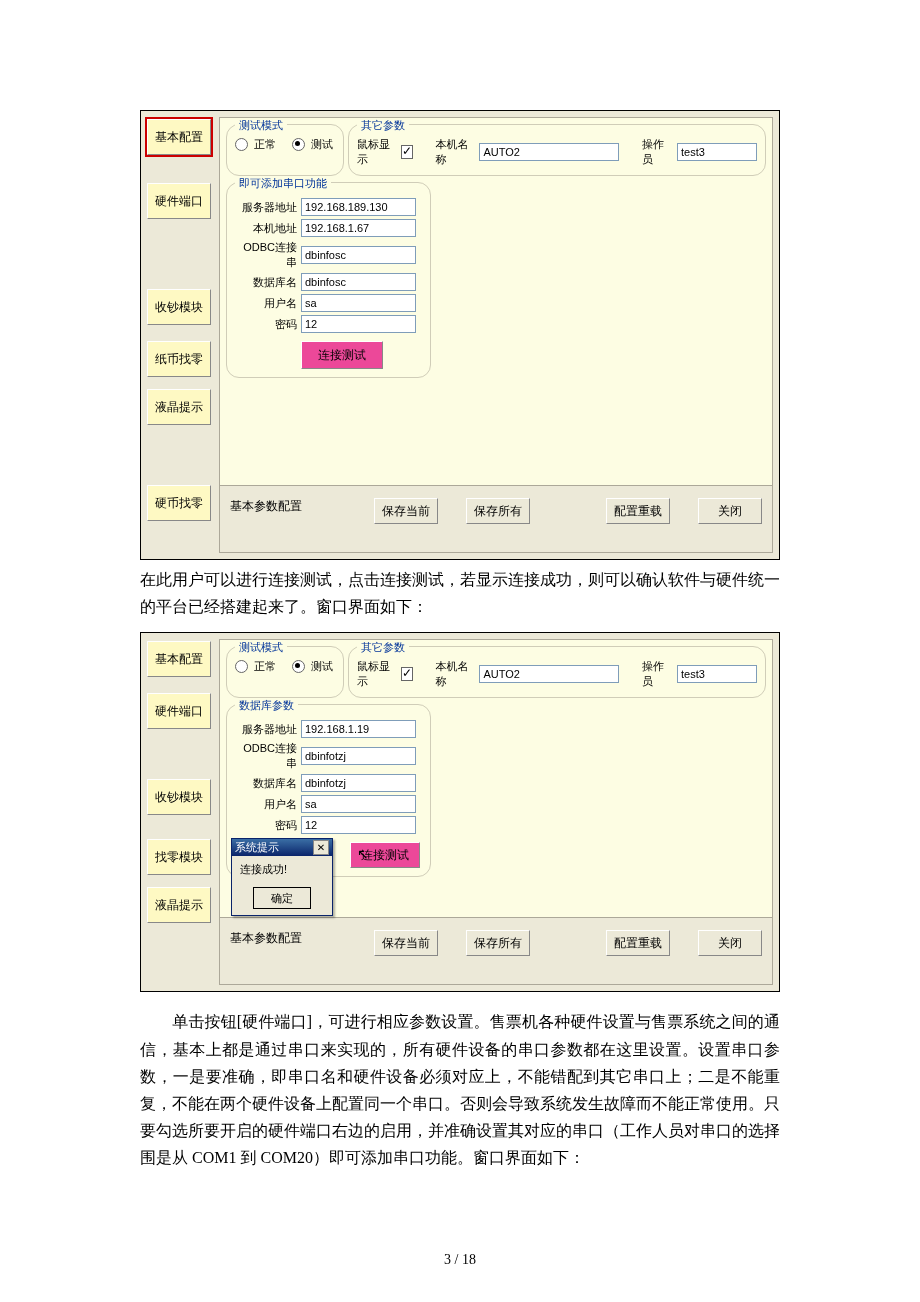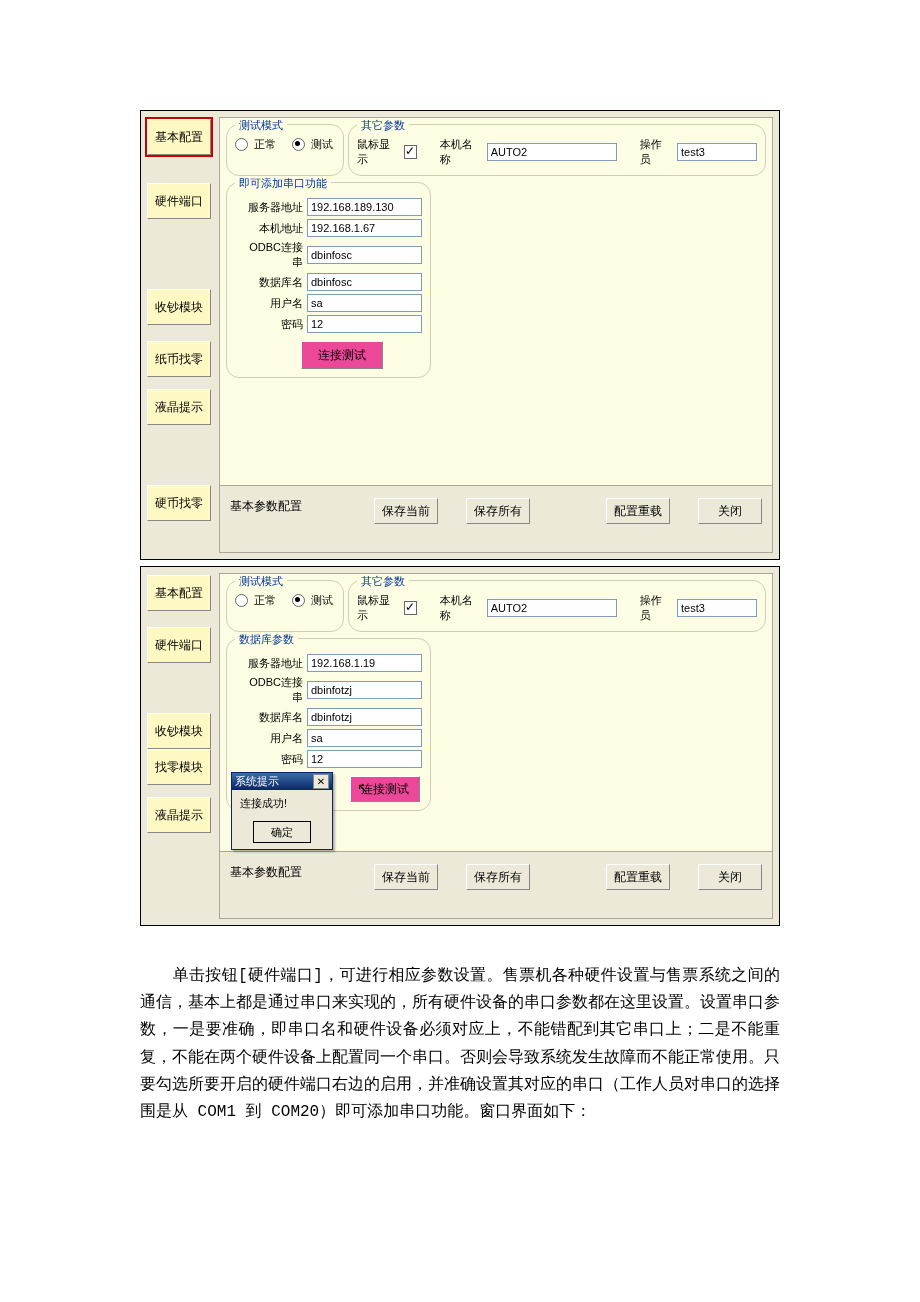"AUTO2" .inp-host { width: 130px -> 140px }
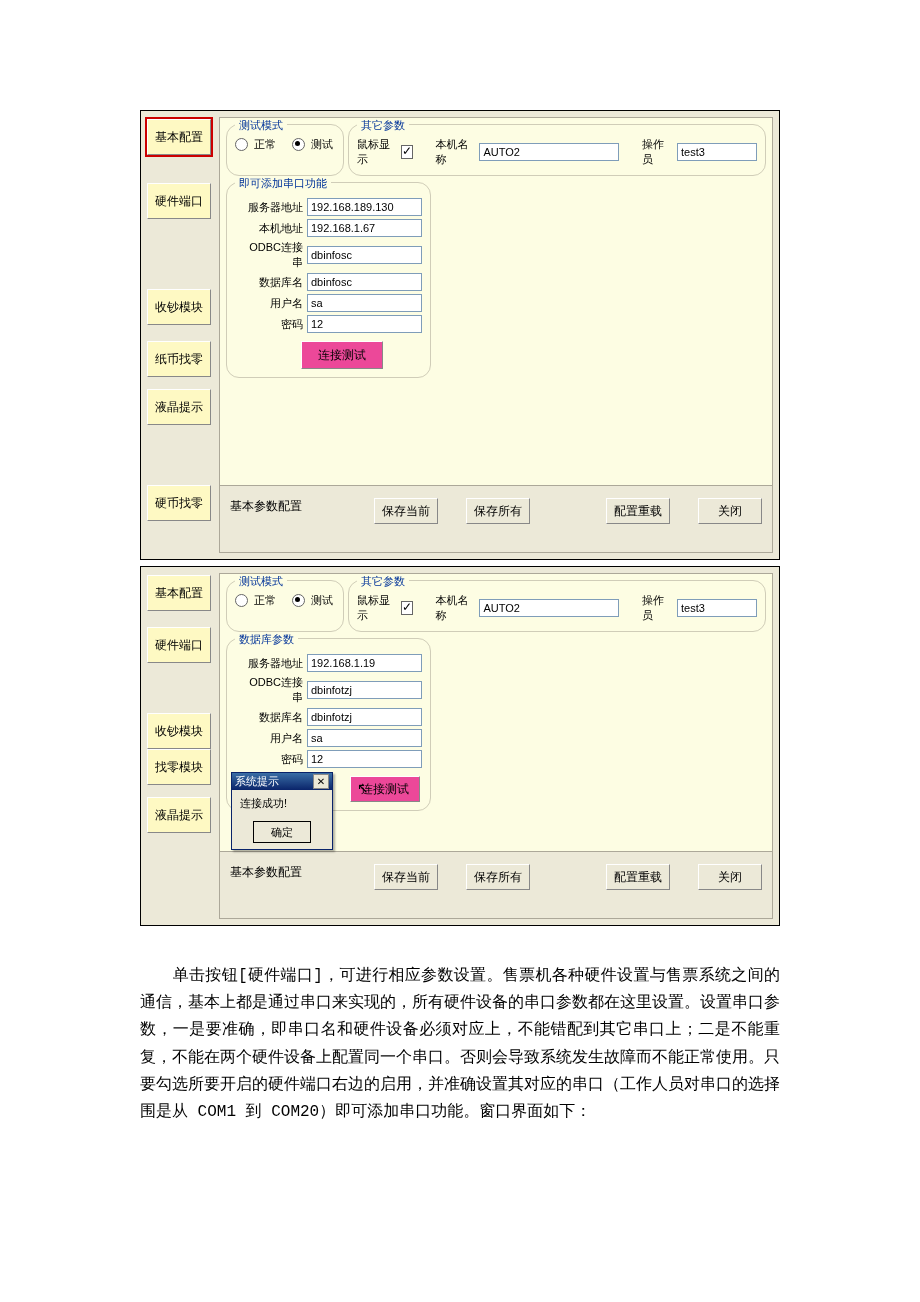"服务器地址" .form-row { justify-content: flex-end -> none }
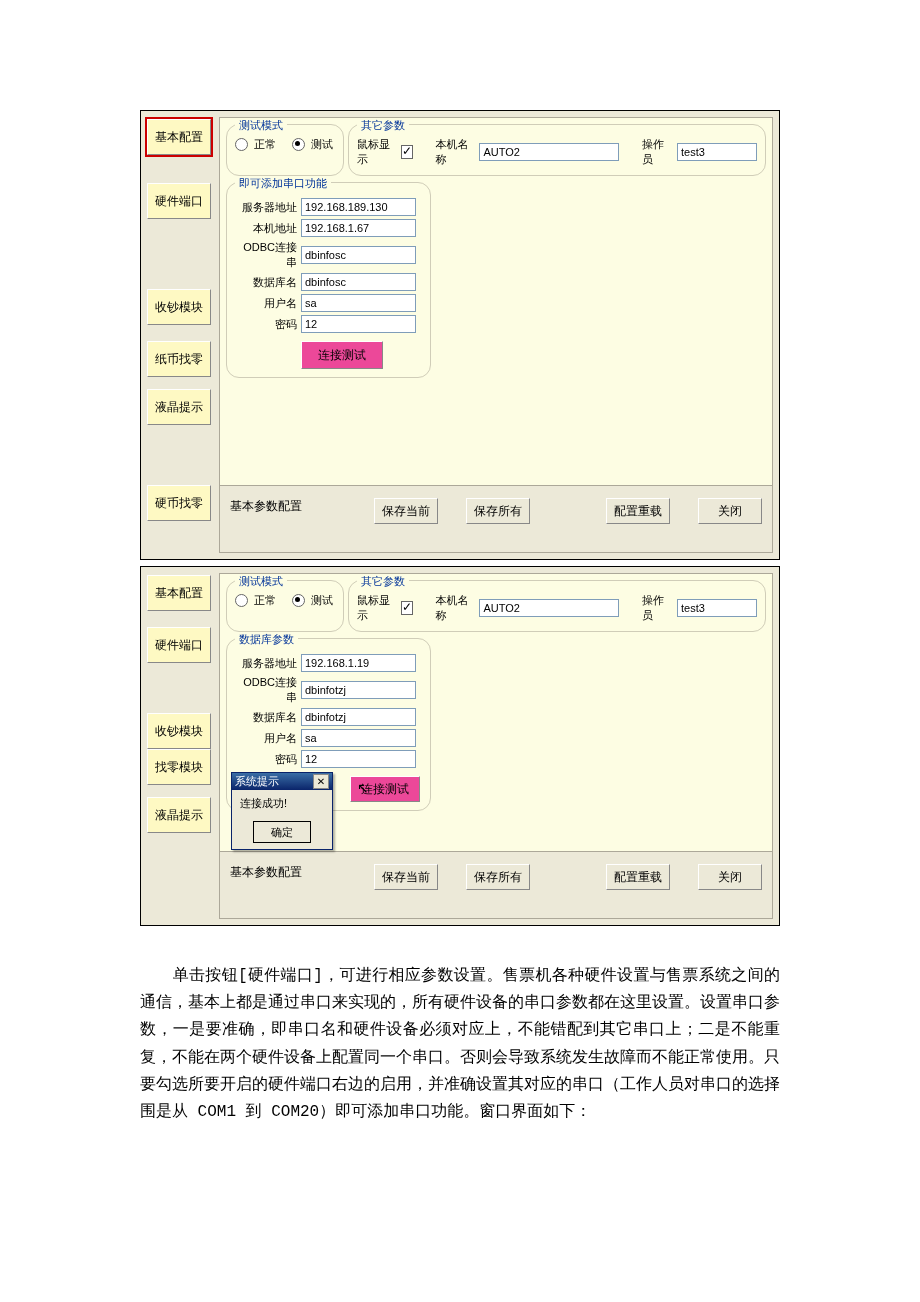"在此用户可以进行连接测试，点击连接测试，若显示连接成功，则可以确认软件与硬件统一" div.doc-text { html: none -> <div>在此用户可以进行连接测试，点击连接测试，若显示连接成功，则可以确认软件与硬件统一的平台已经搭建起来了。窗口界面如下：</div> }
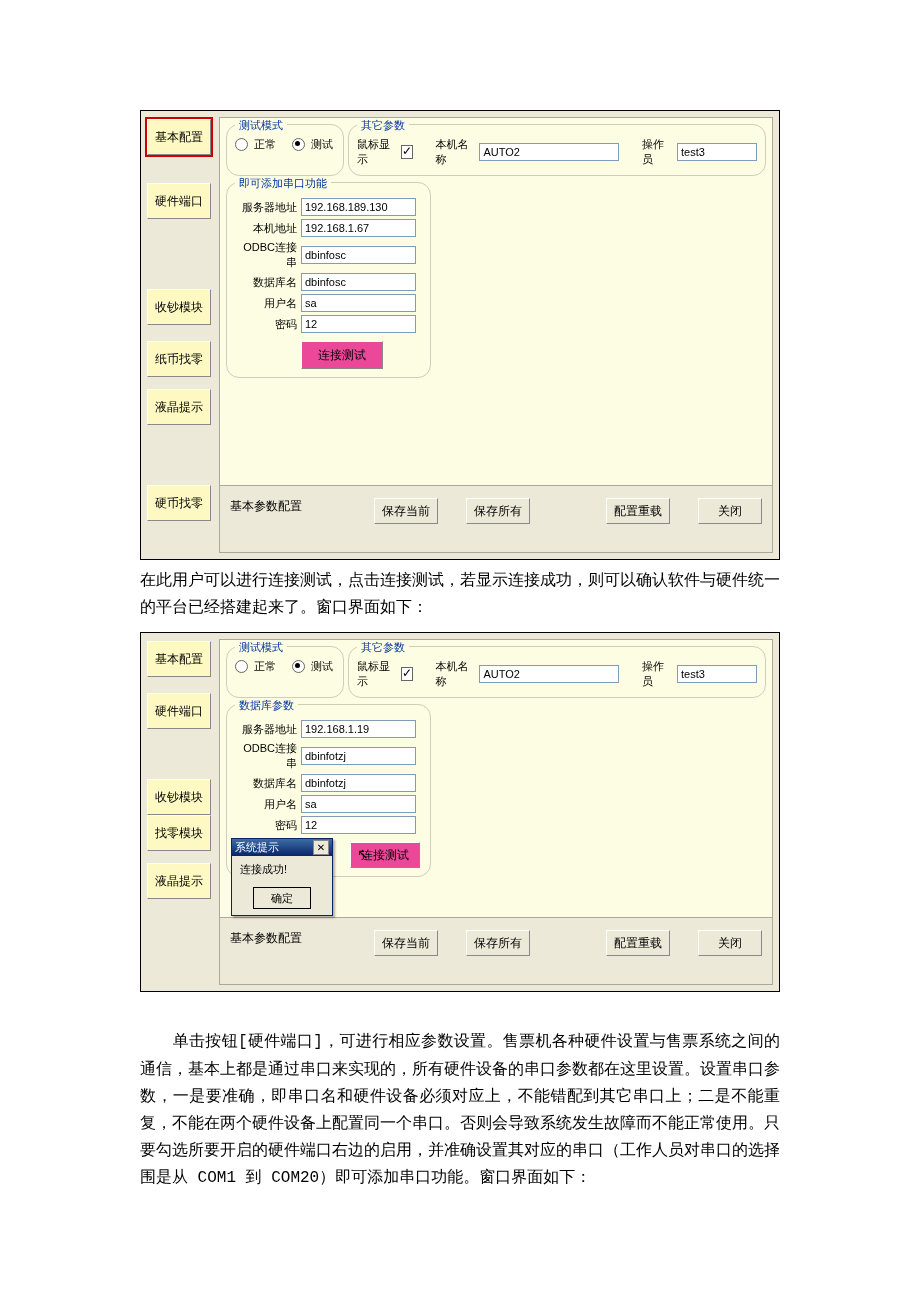"找零模块" div.sidebar-btn { margin-top: 0 -> 24px }
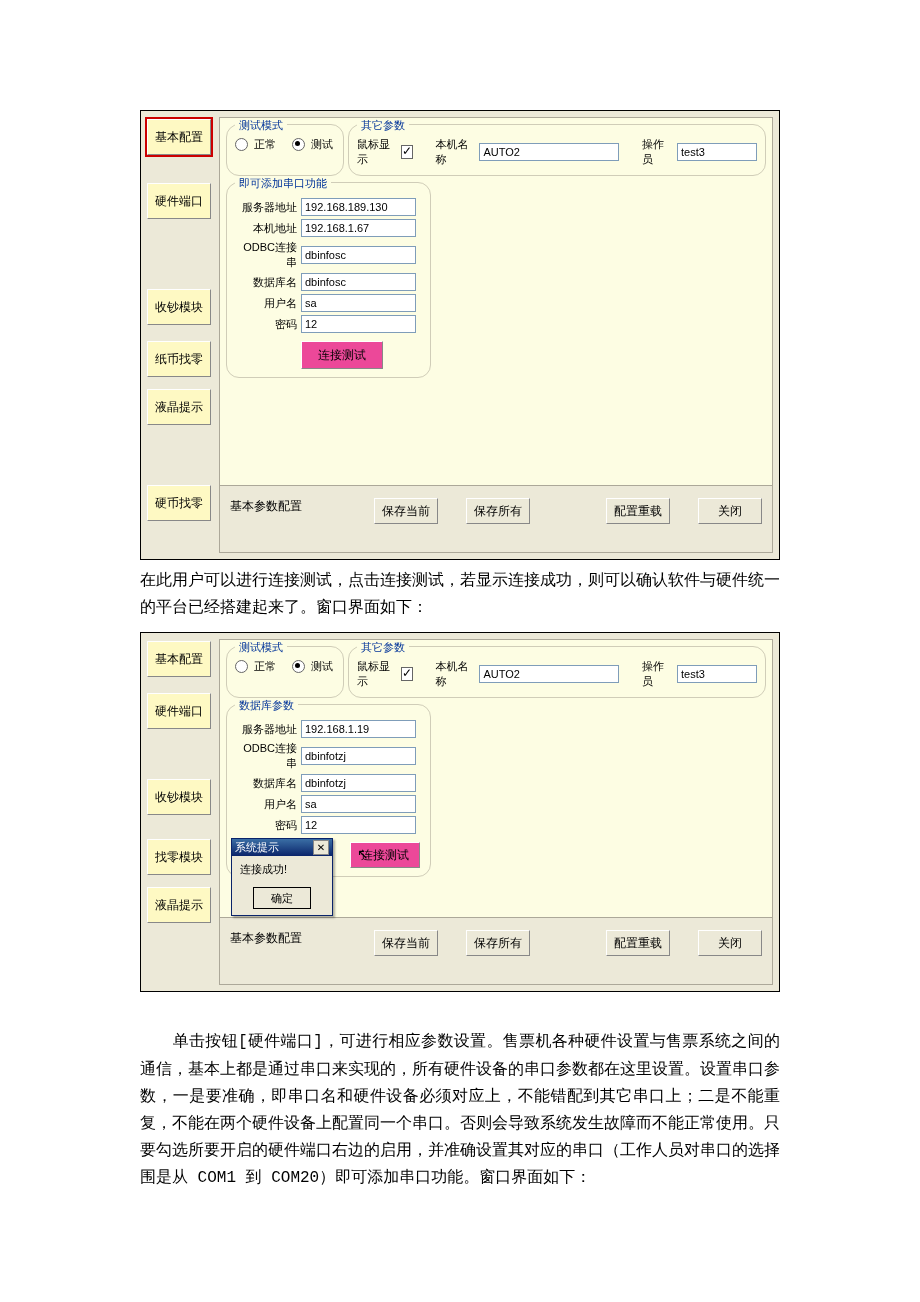"单击按钮[硬件端口]，可进行相应参数设置。售票机各种硬件设置与售票系统之间的通信" div.doc-text { font-family: Liberation Mono, monospace -> none; margin-top: 37px -> 16px }
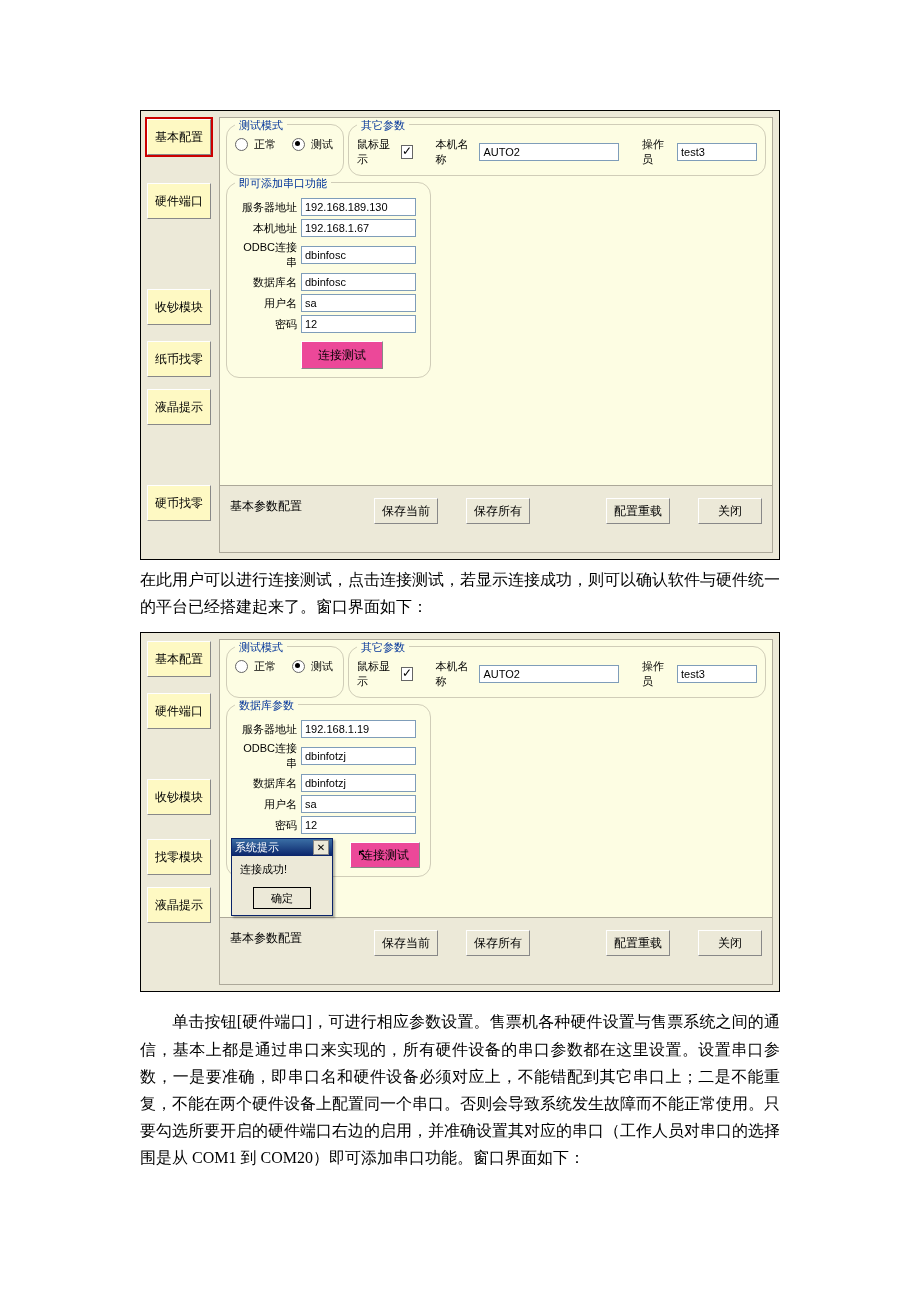"3 / 18" div.page-num { html: none -> <div>3 / 18</div> }
